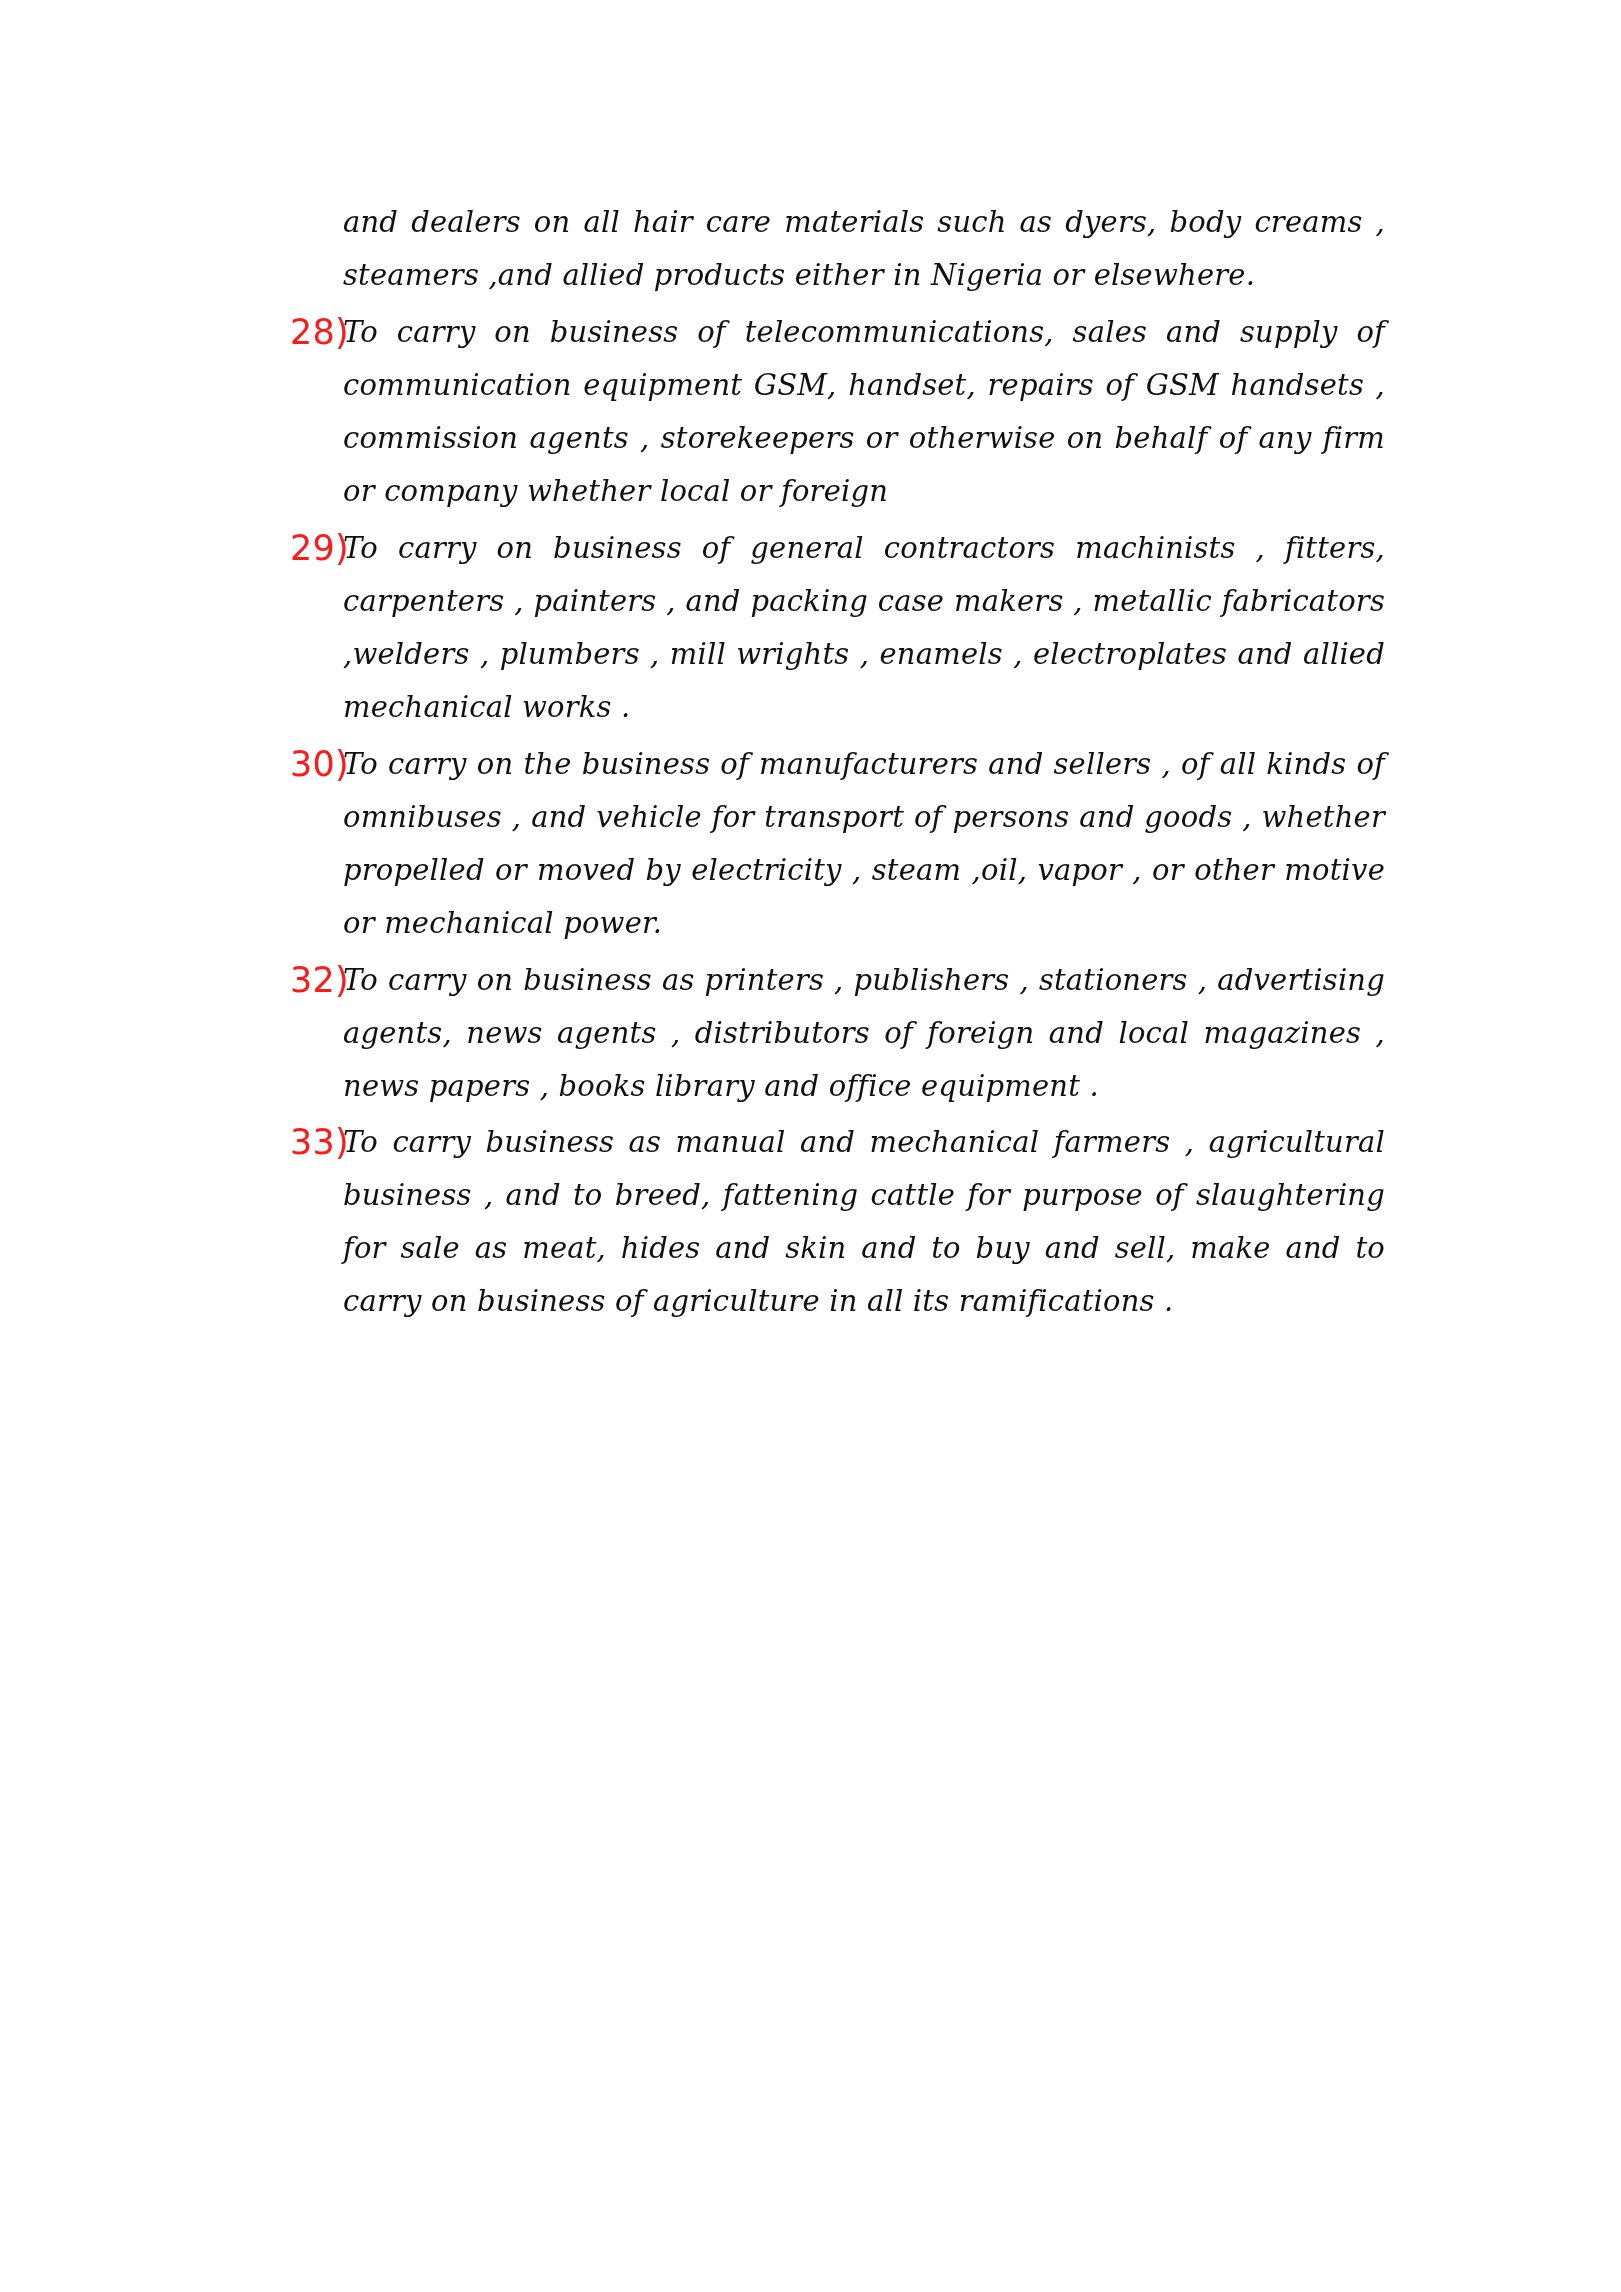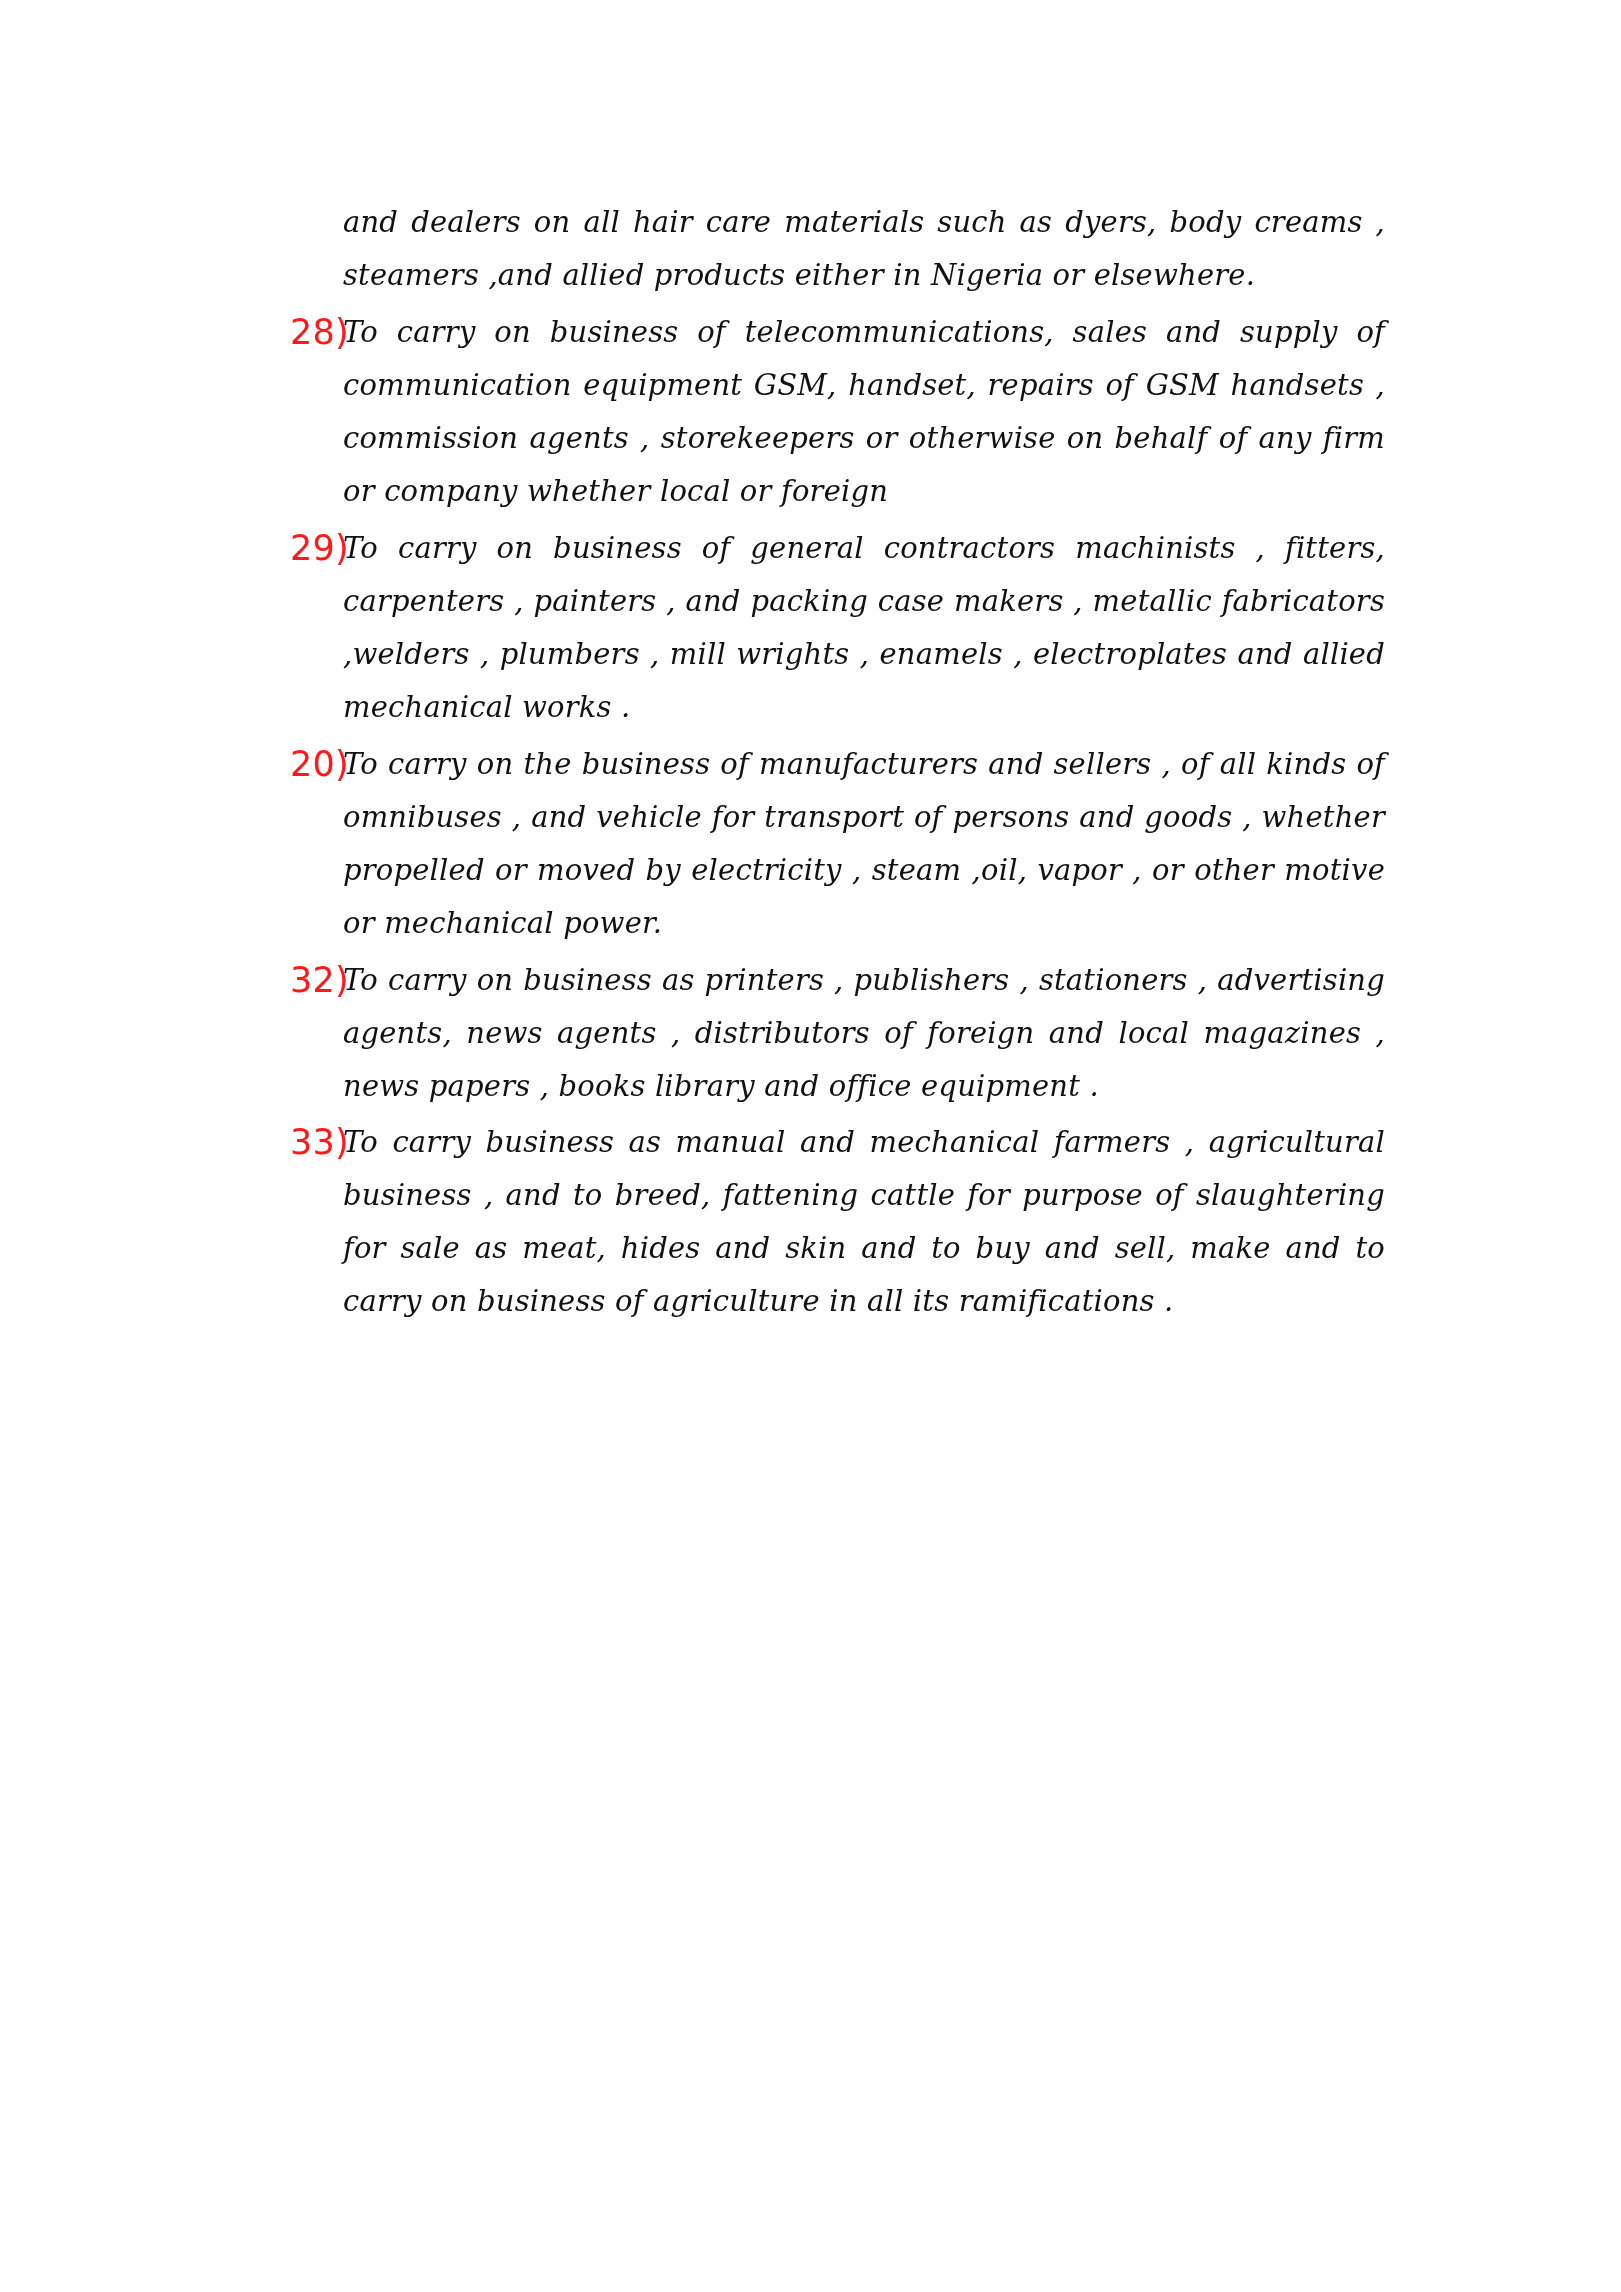"20" span { text: 20 -> 30 }
